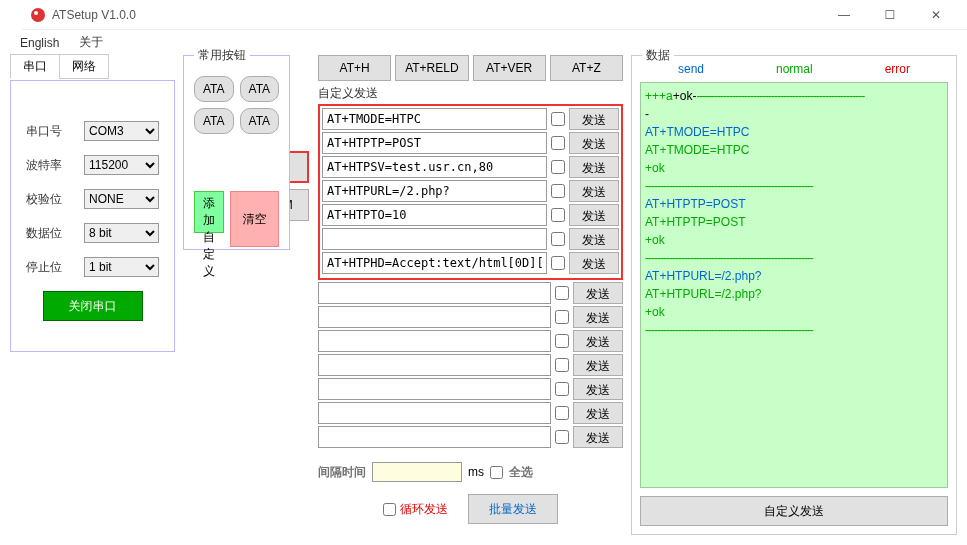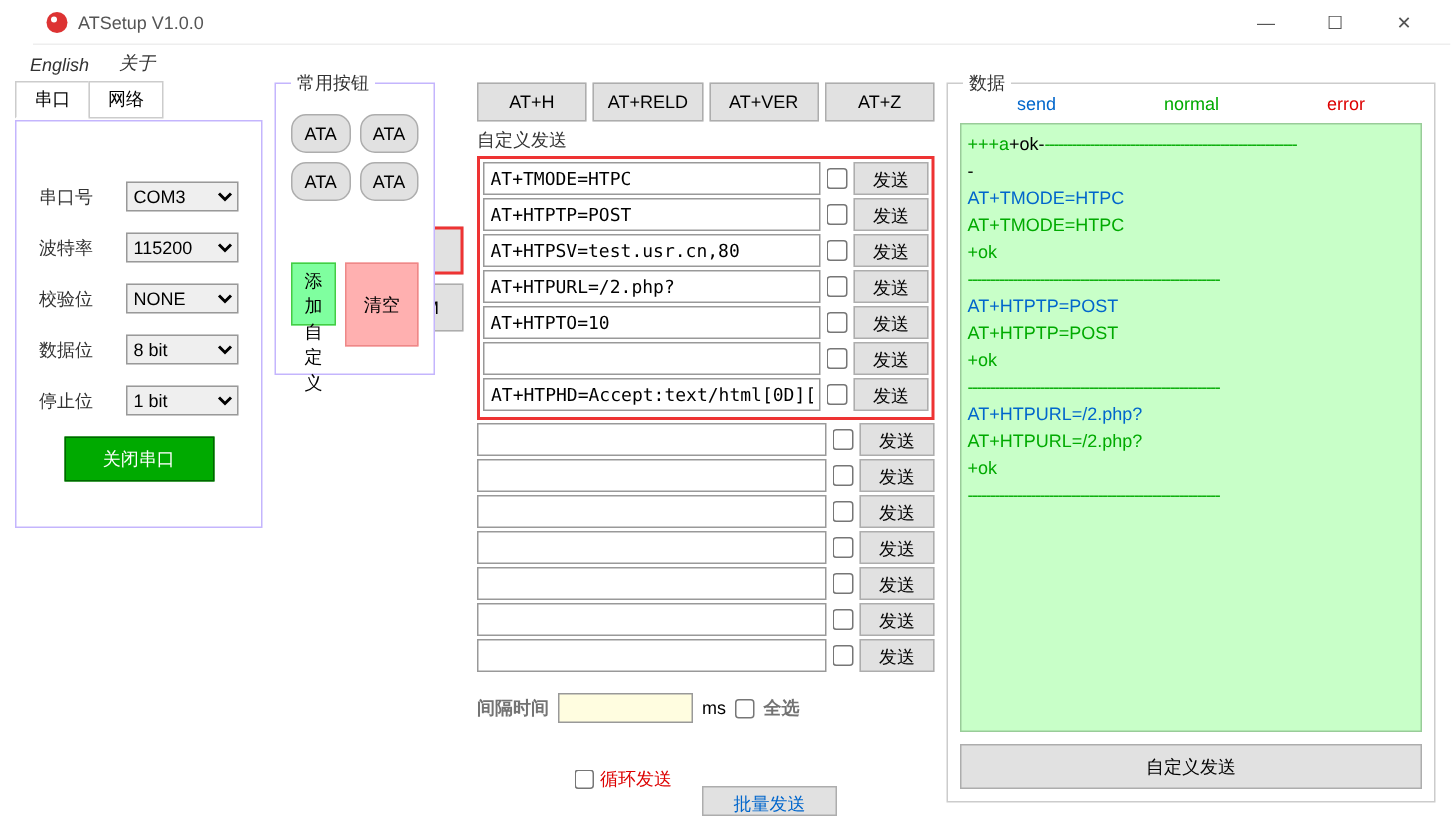"English" .menubar { font-style: italic -> none }
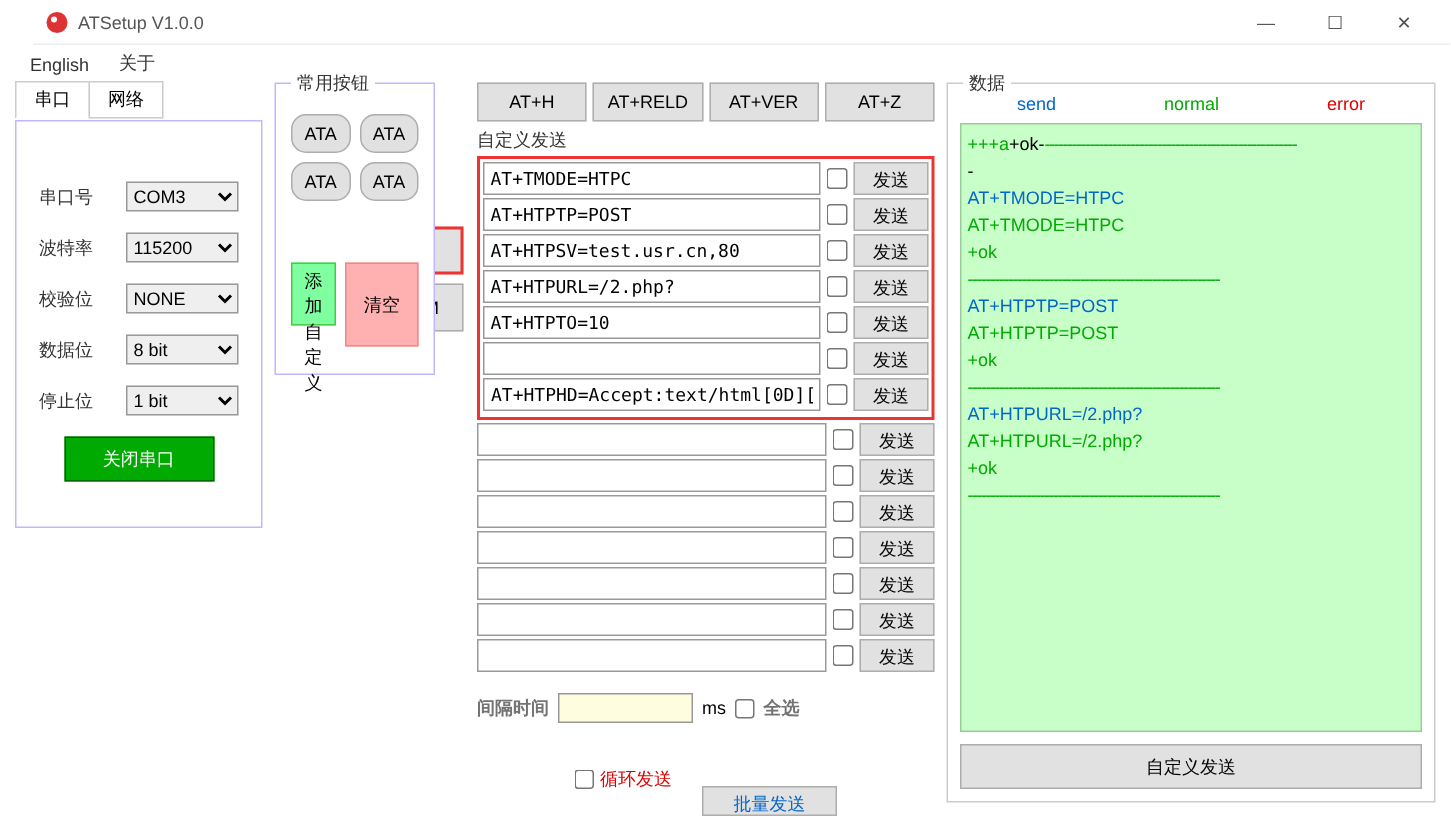"添加自定义" .bottom-row { bottom: 18px -> 2px }
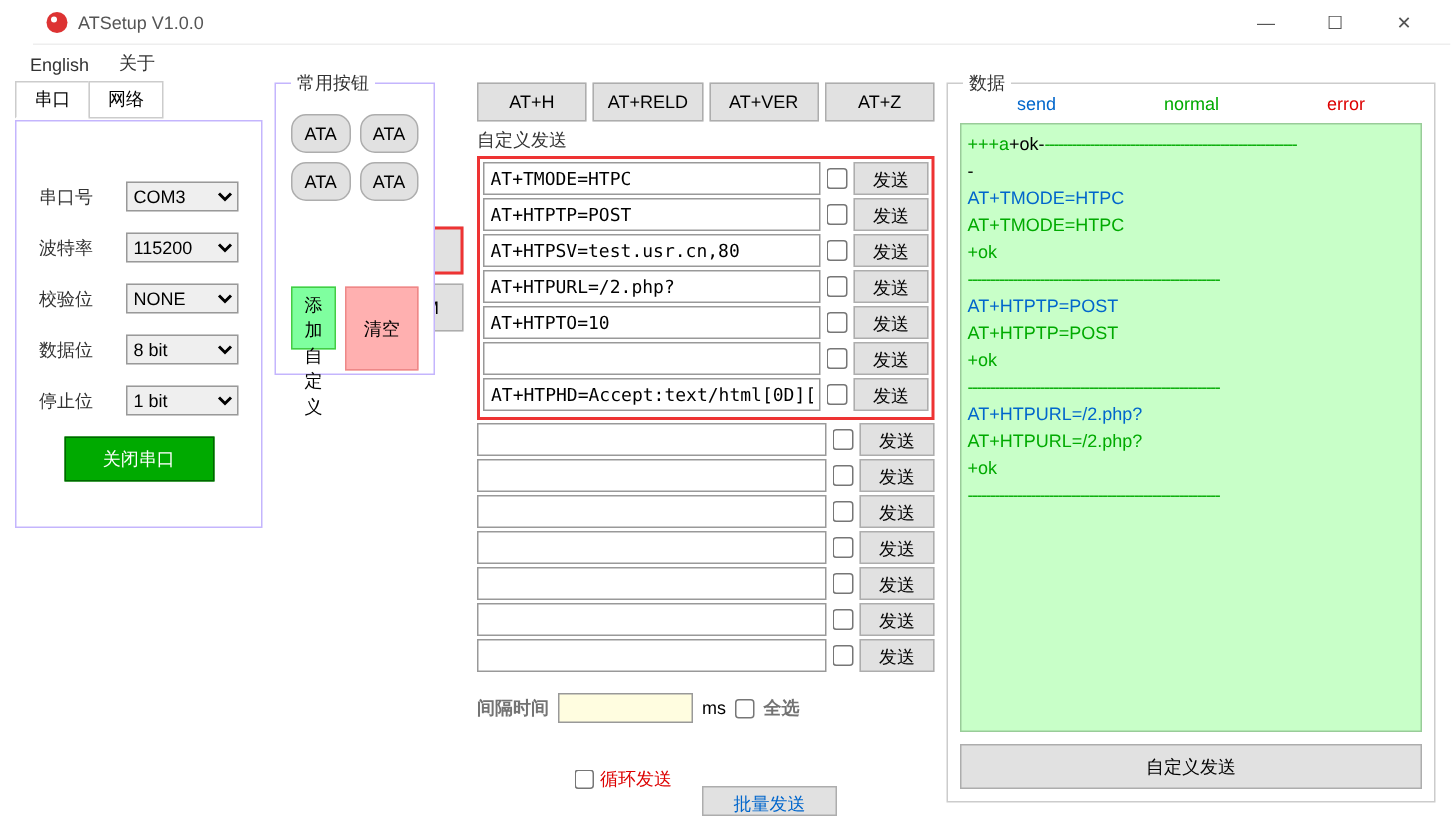"批量发送" .btn-batch { height: 20px -> 30px; margin-top: 30px -> none }
